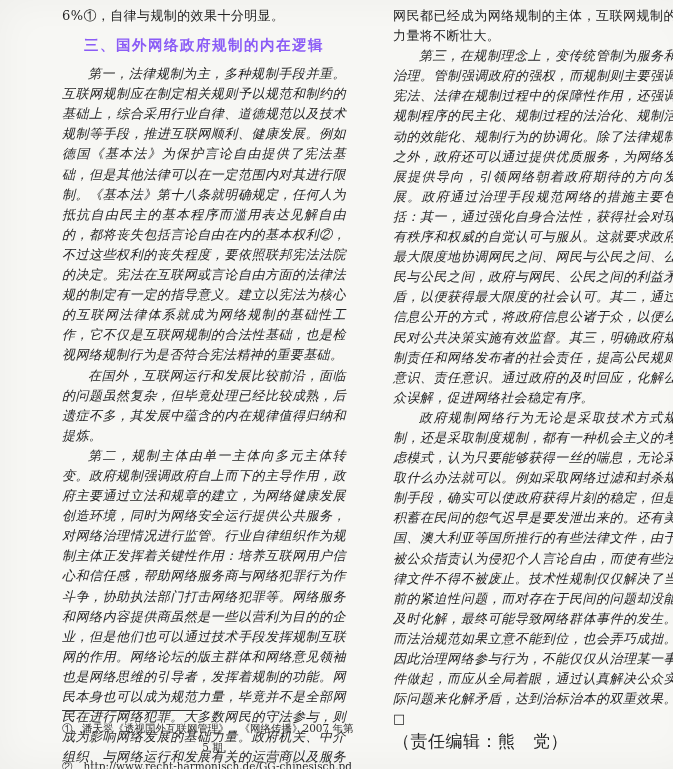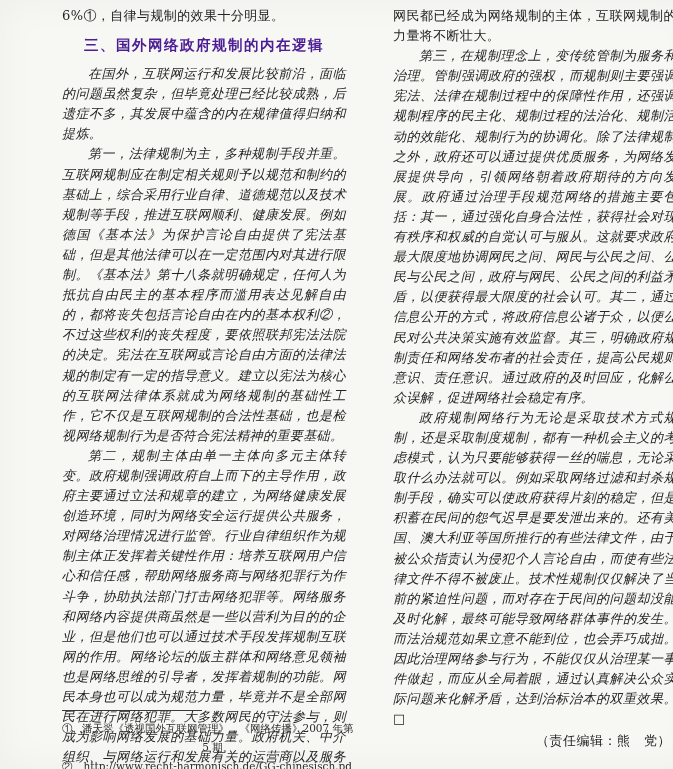"三、国外网络政府规制的内在逻辑" .section-heading { color: #4c1d95 -> #8b5cf6 }
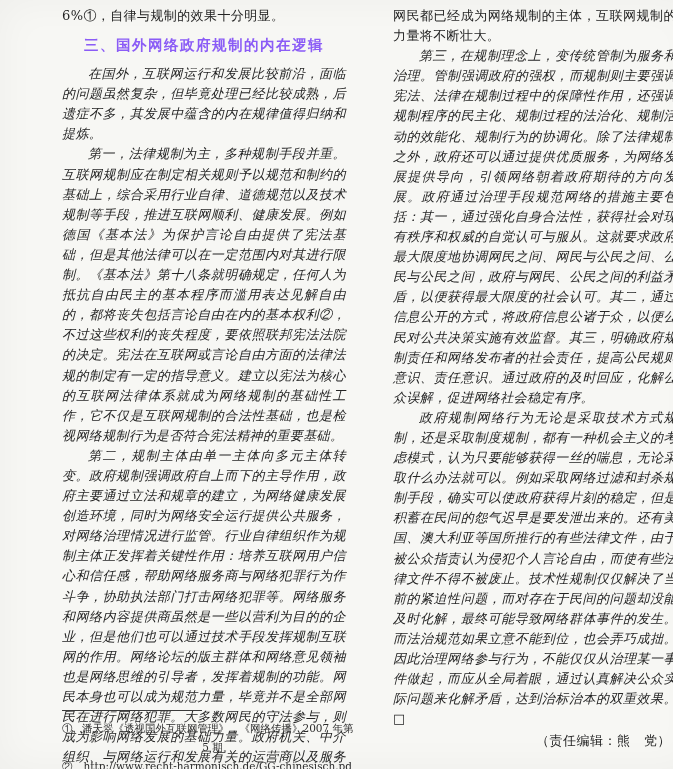"在国外，互联网运行和发展比较前沿，面临的问题虽然复杂，但毕竟处理已经比较成熟，后" p.body-para { order: before "第一，法律规制为主，多种规制手段并重。互联网规制应在制定相关规则予以规范和制约的" -> after "第一，法律规制为主，多种规制手段并重。互联网规制应在制定相关规则予以规范和制约的" }
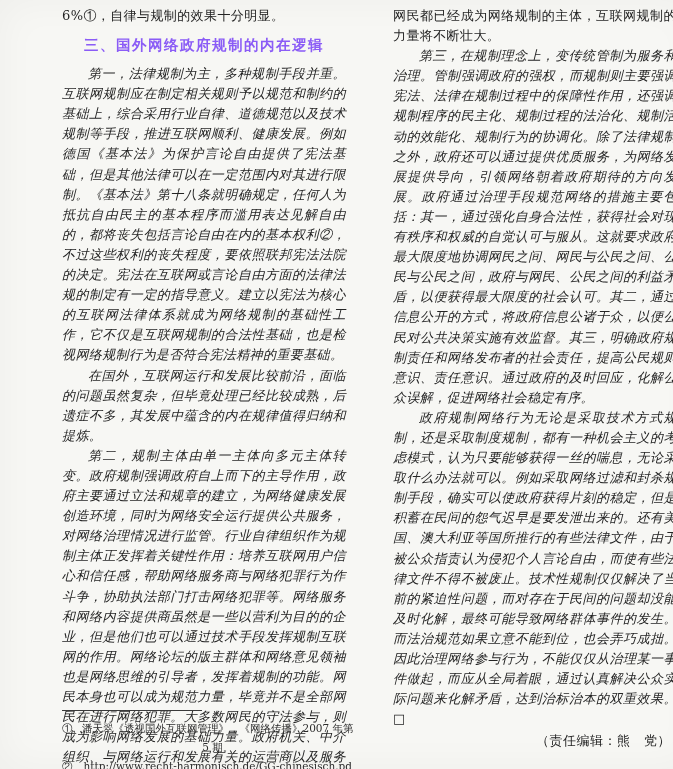"（责任编辑：熊 党）" .editor-note { font-size: 13px -> 17px; text-align: right -> left }
